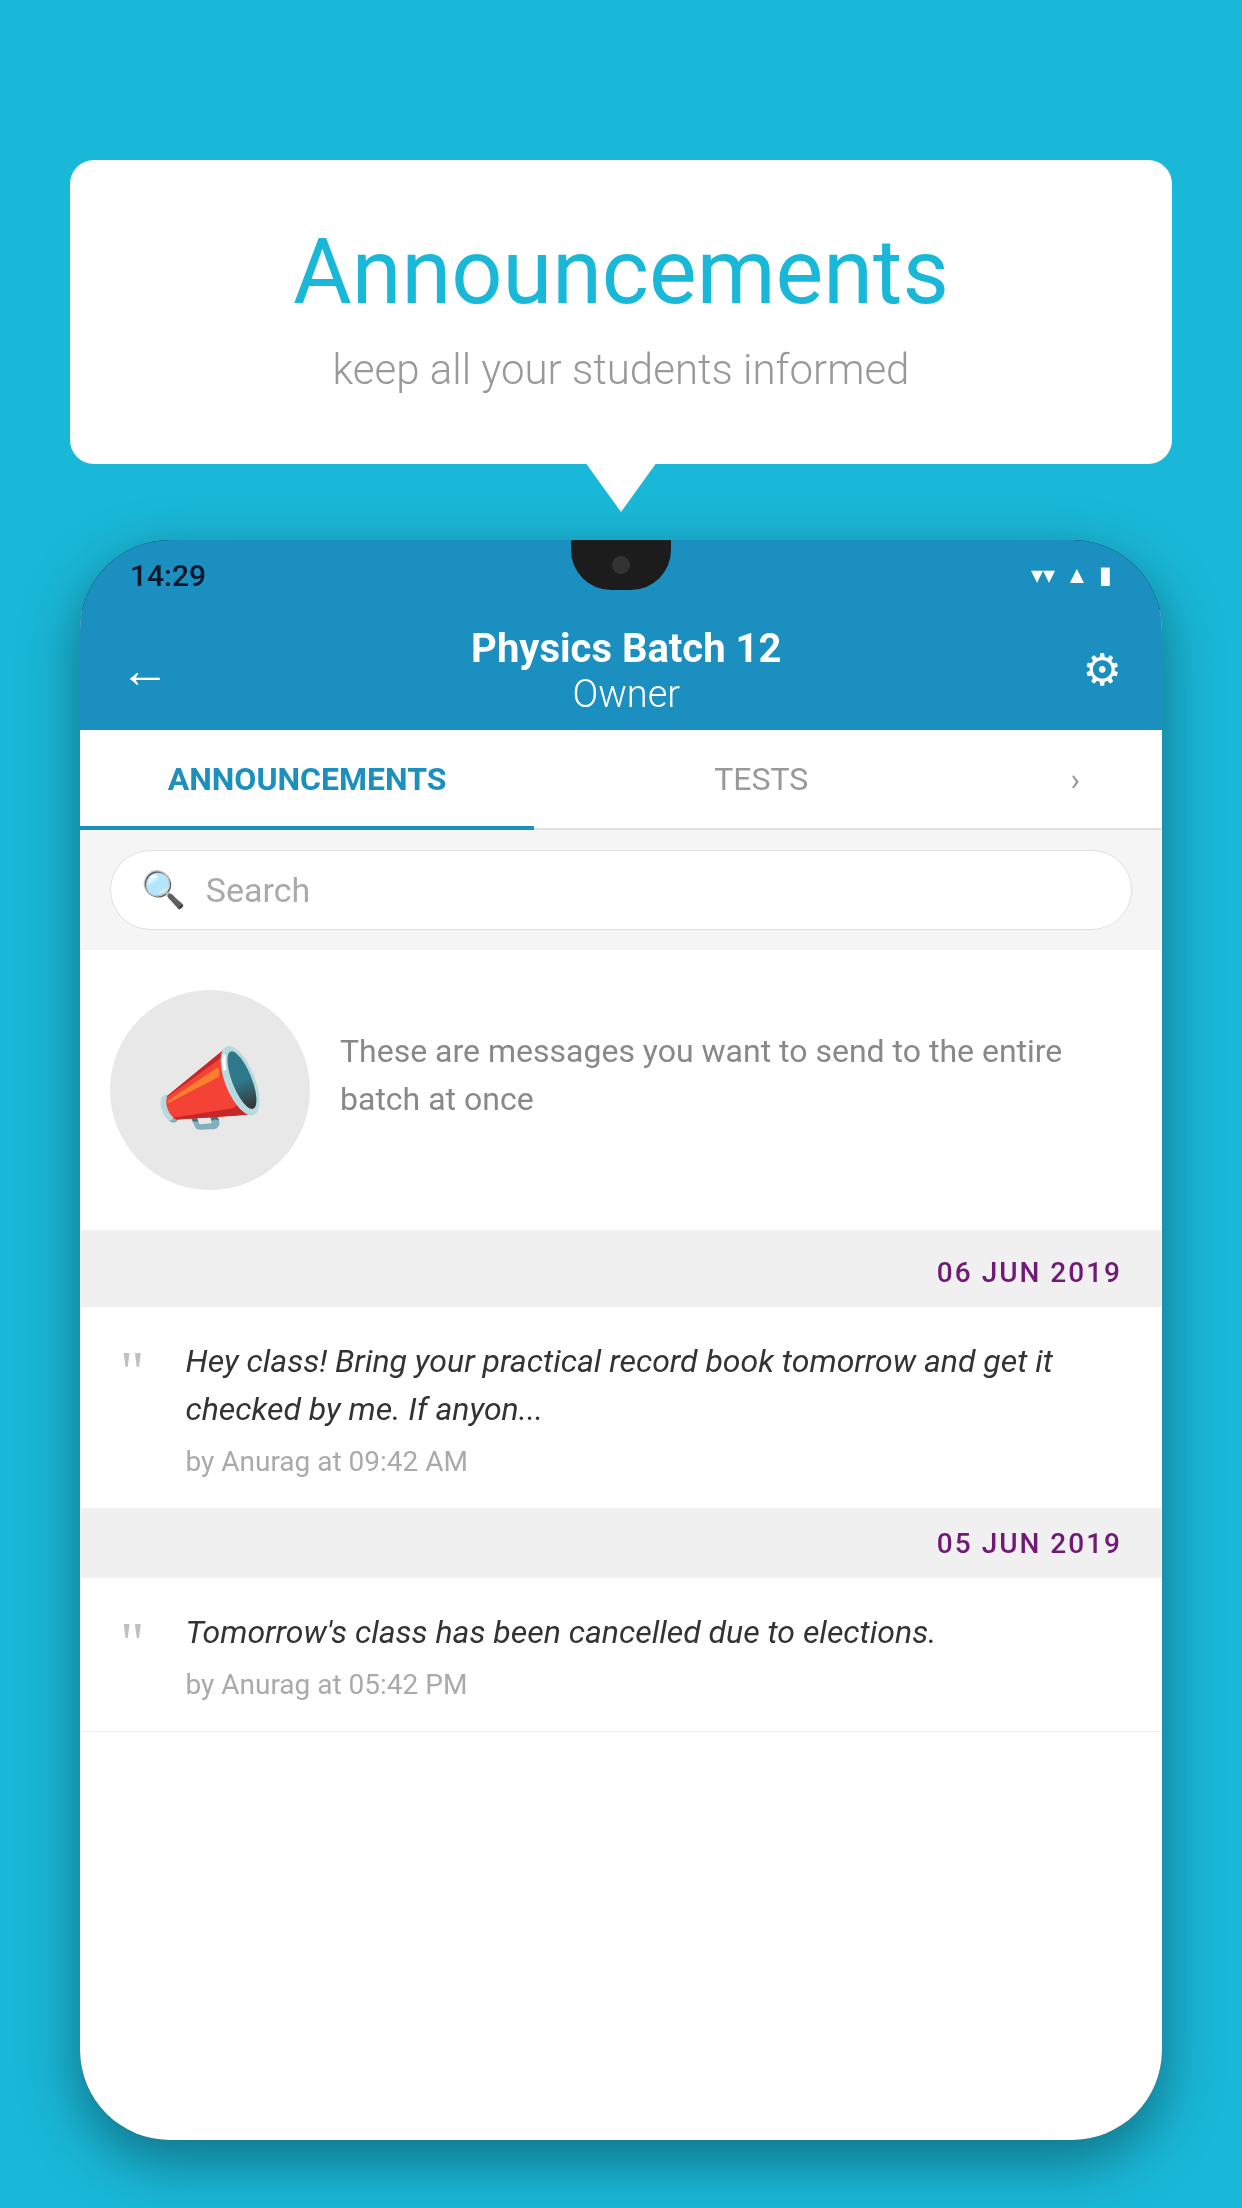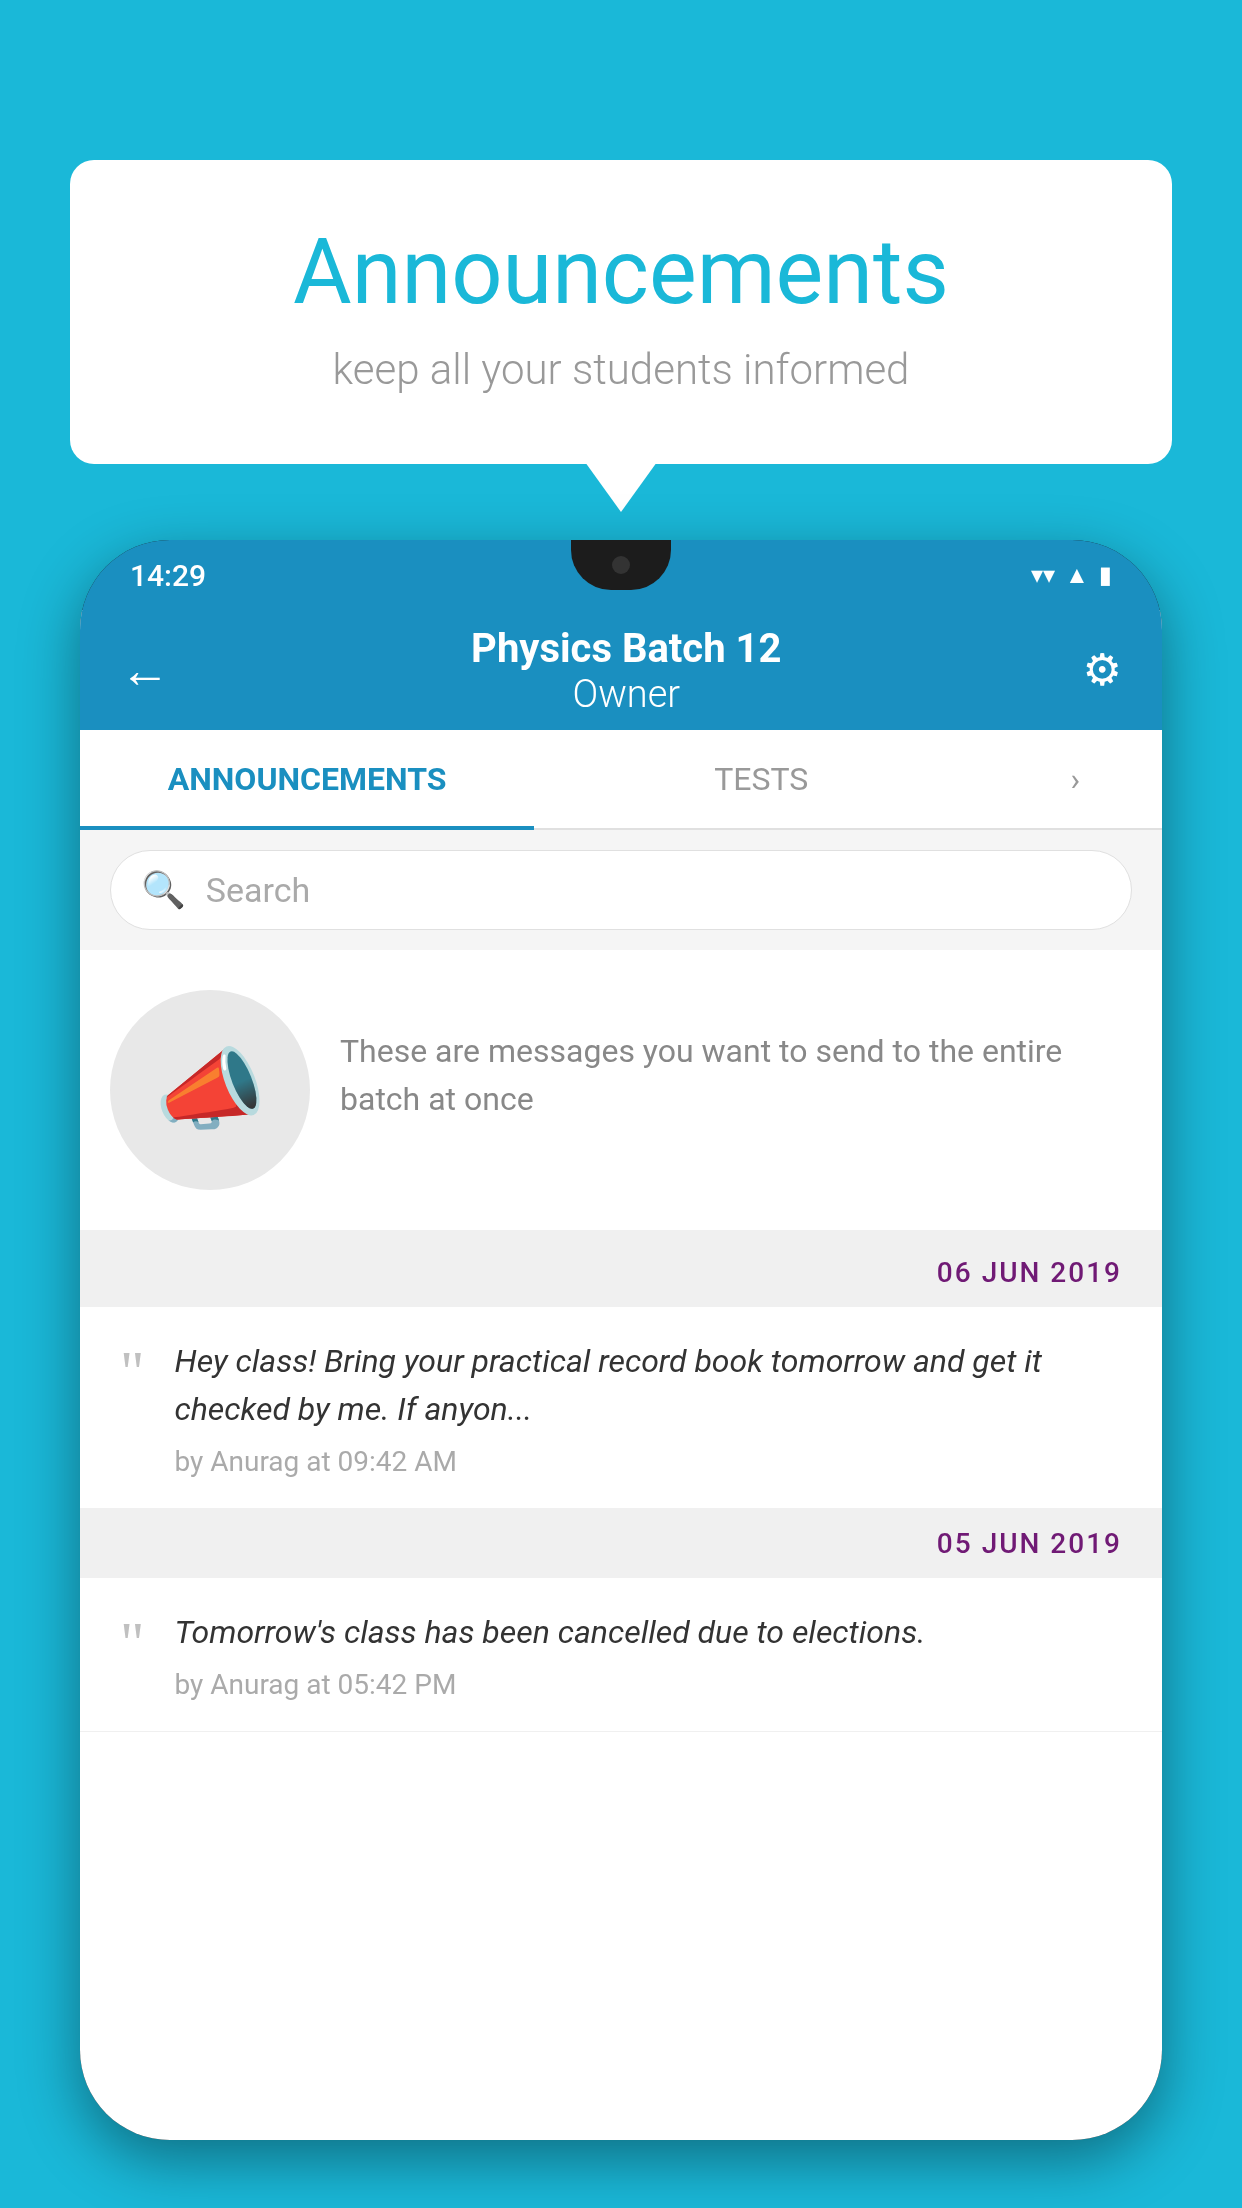"14:29" .status-time { color: #ffffff -> #0f172a }
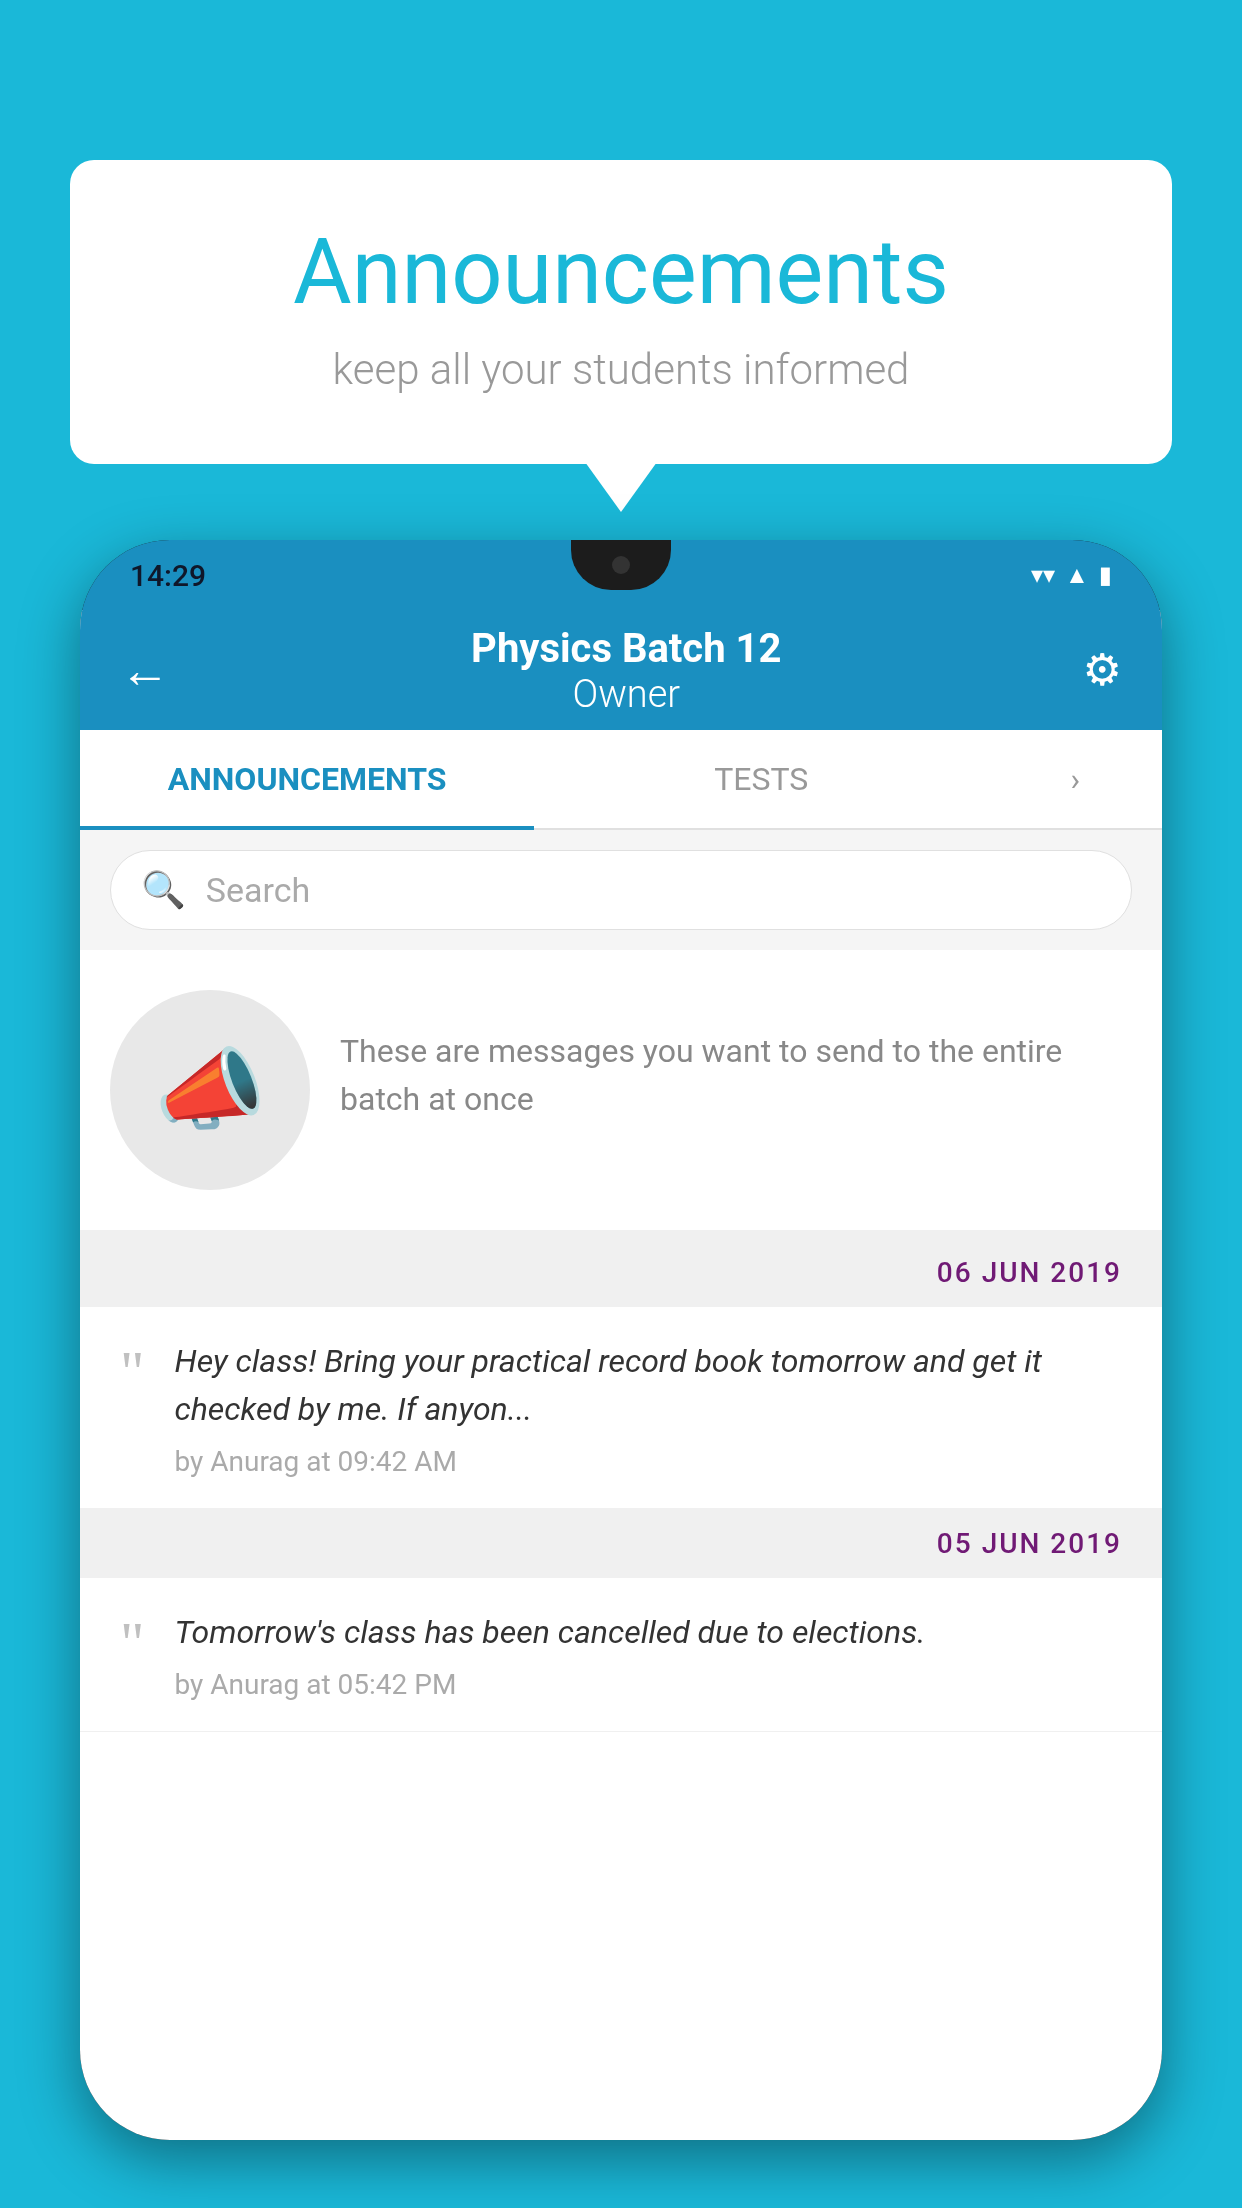"Hey class! Bring your practical" .announcement-content { margin-left: none -> 11px }
